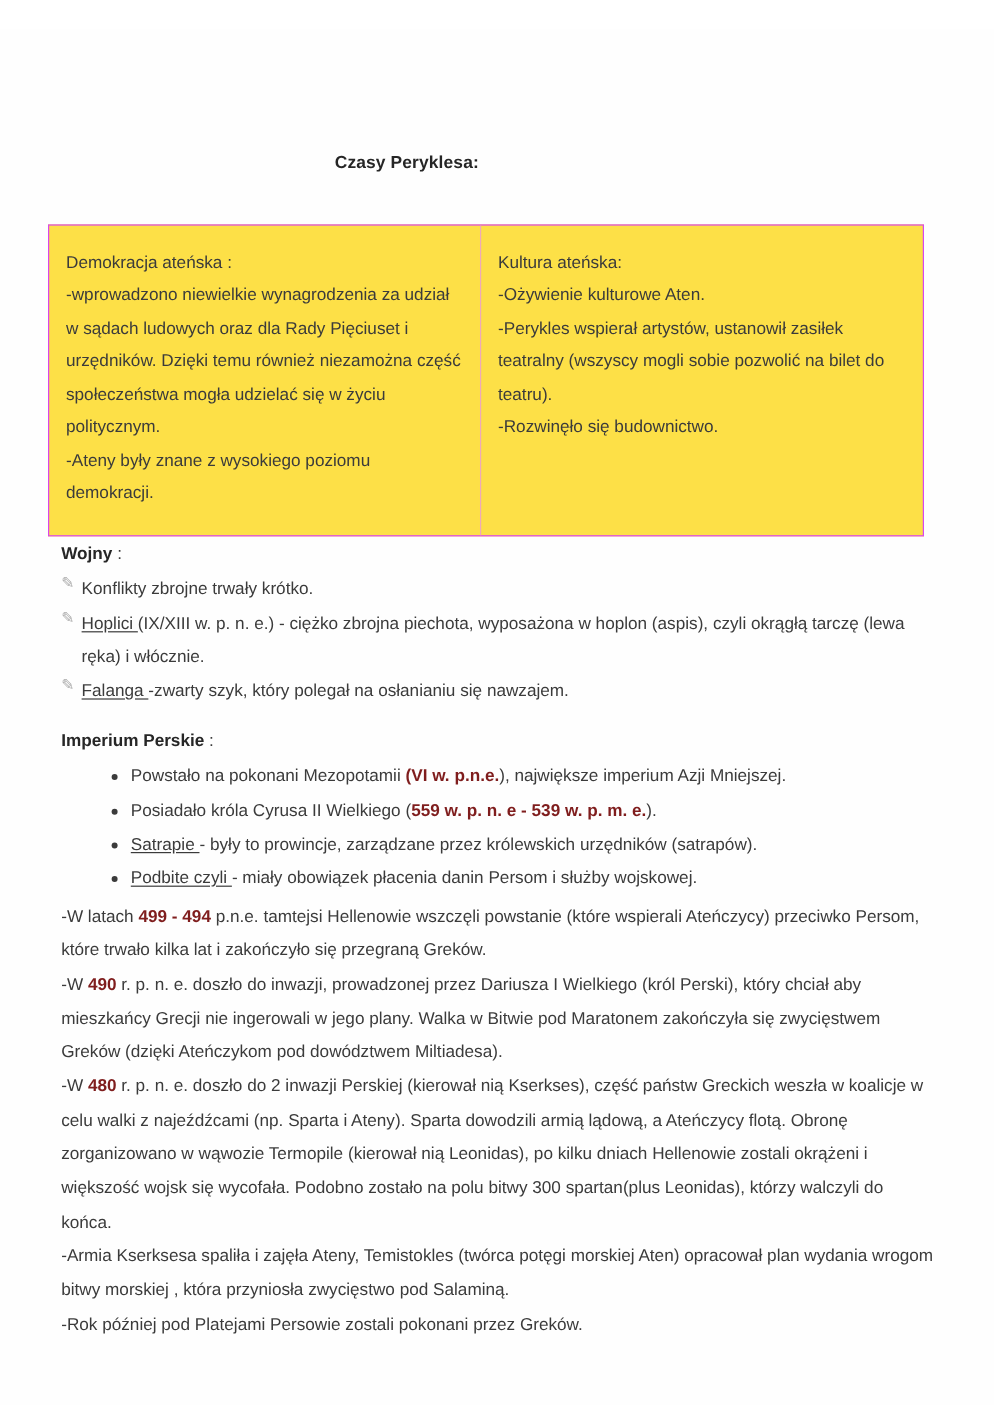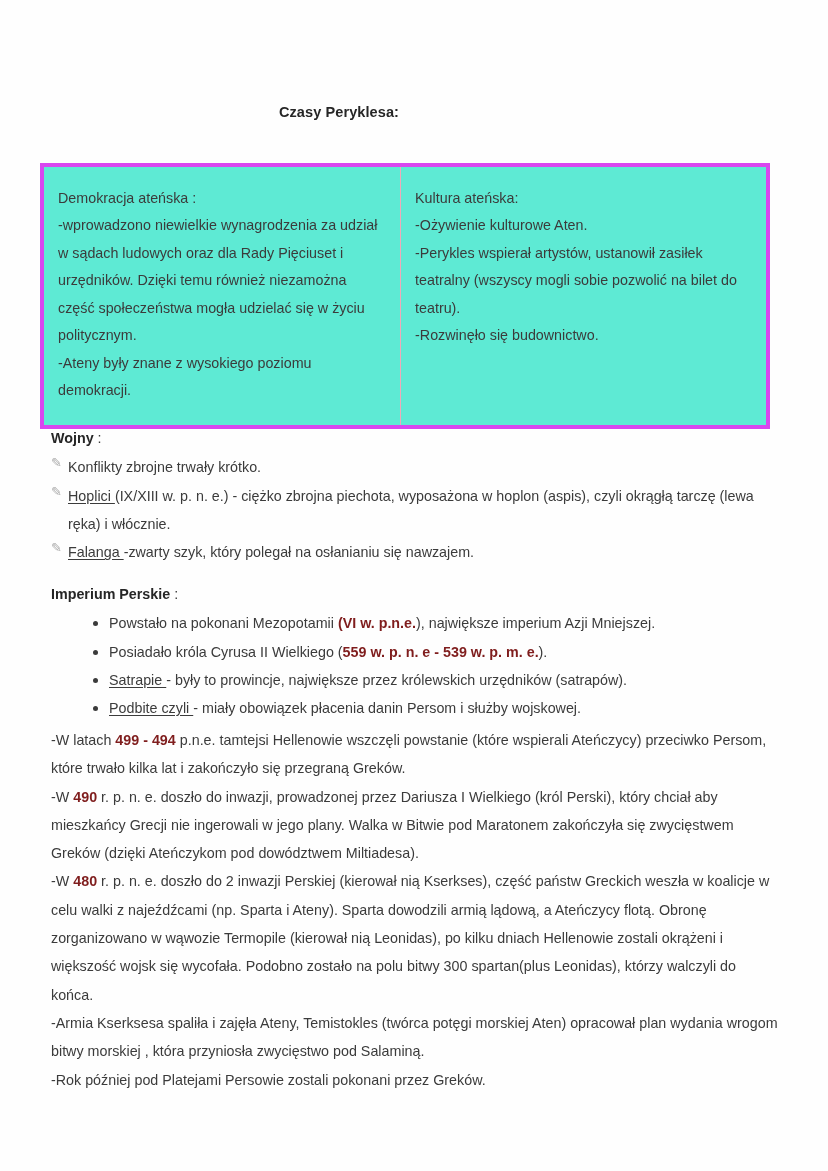"Czasy Peryklesa:" .page { margin-top: none -> 24px }
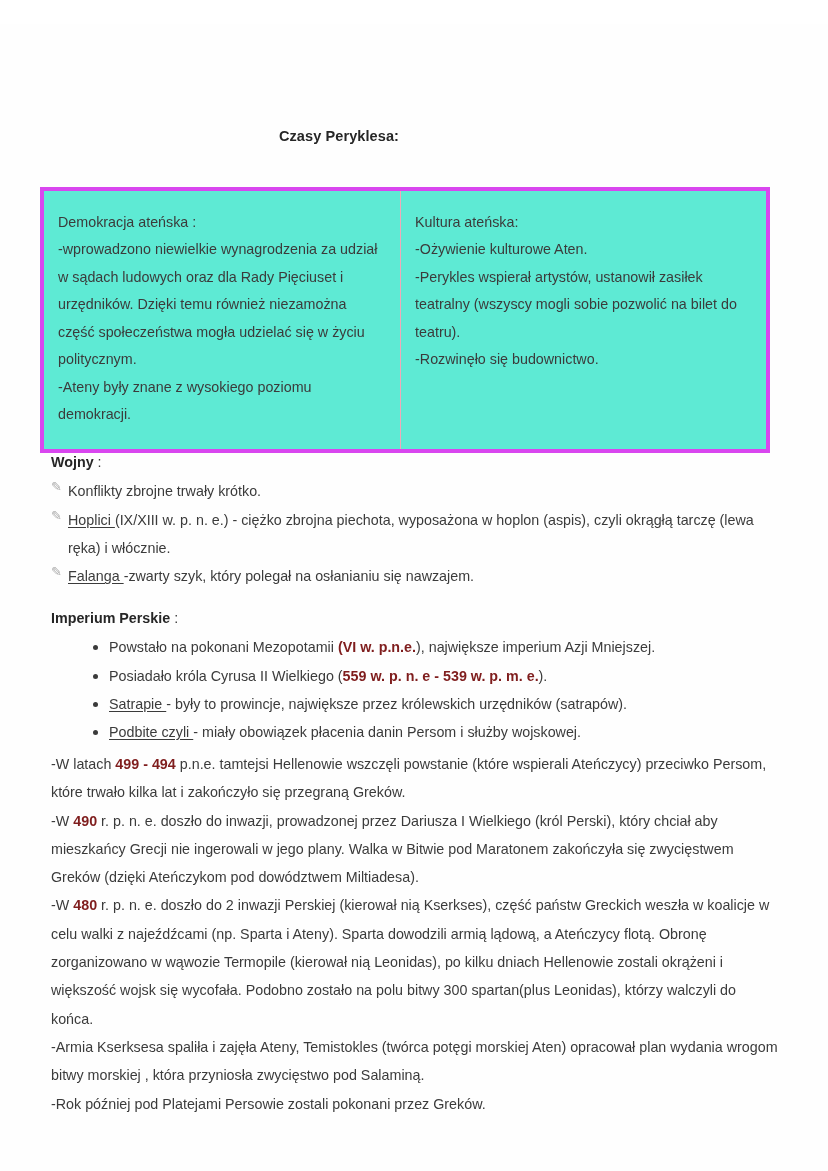"Demokracja ateńska :" .note-table { background: #5eead4 -> #fde047; border: 4px solid #d946ef -> 1px solid #d946ef }
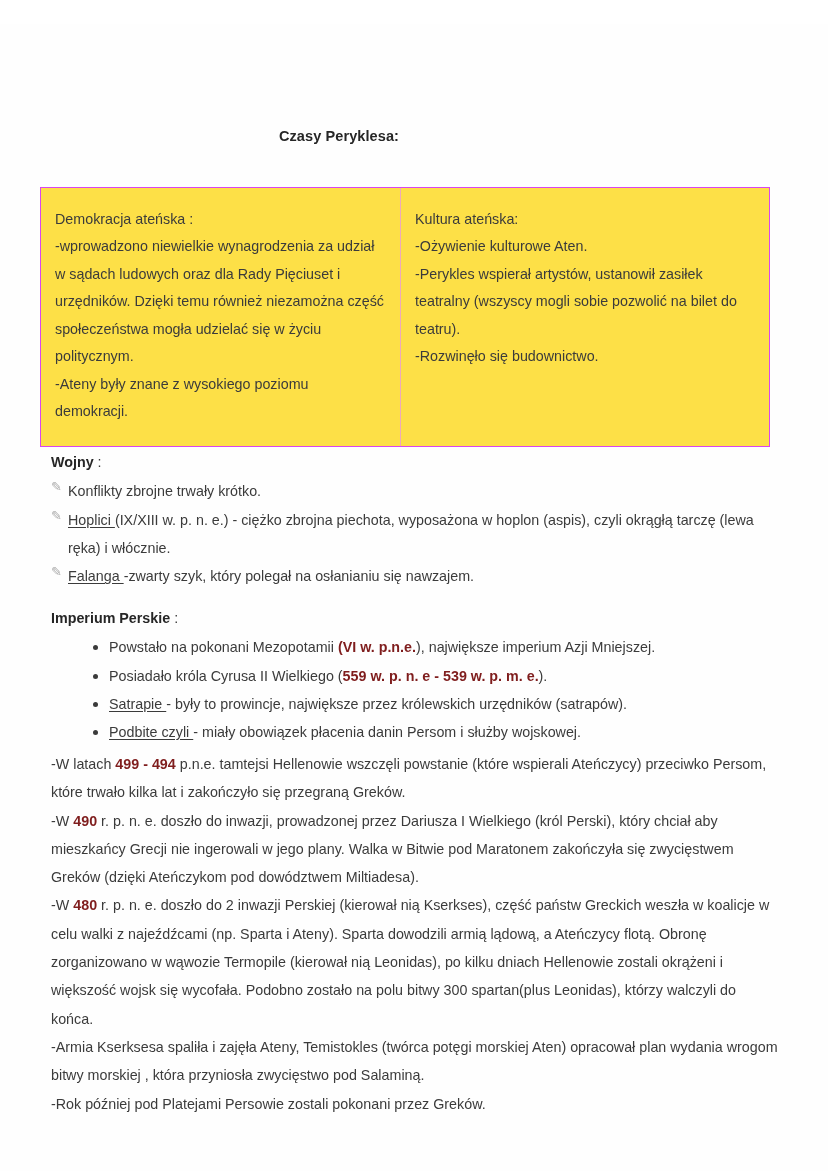"- były to prowincje, największe" span { text: największe -> zarządzane }
